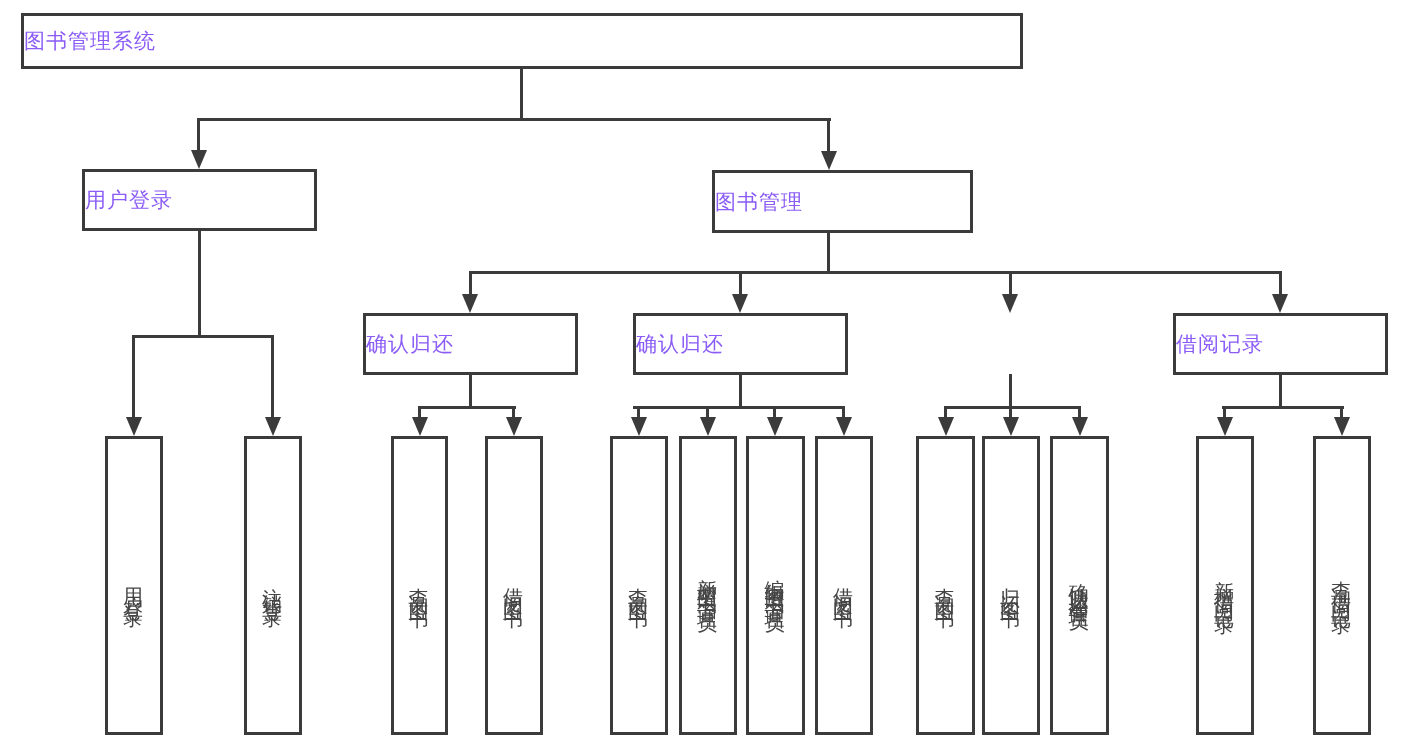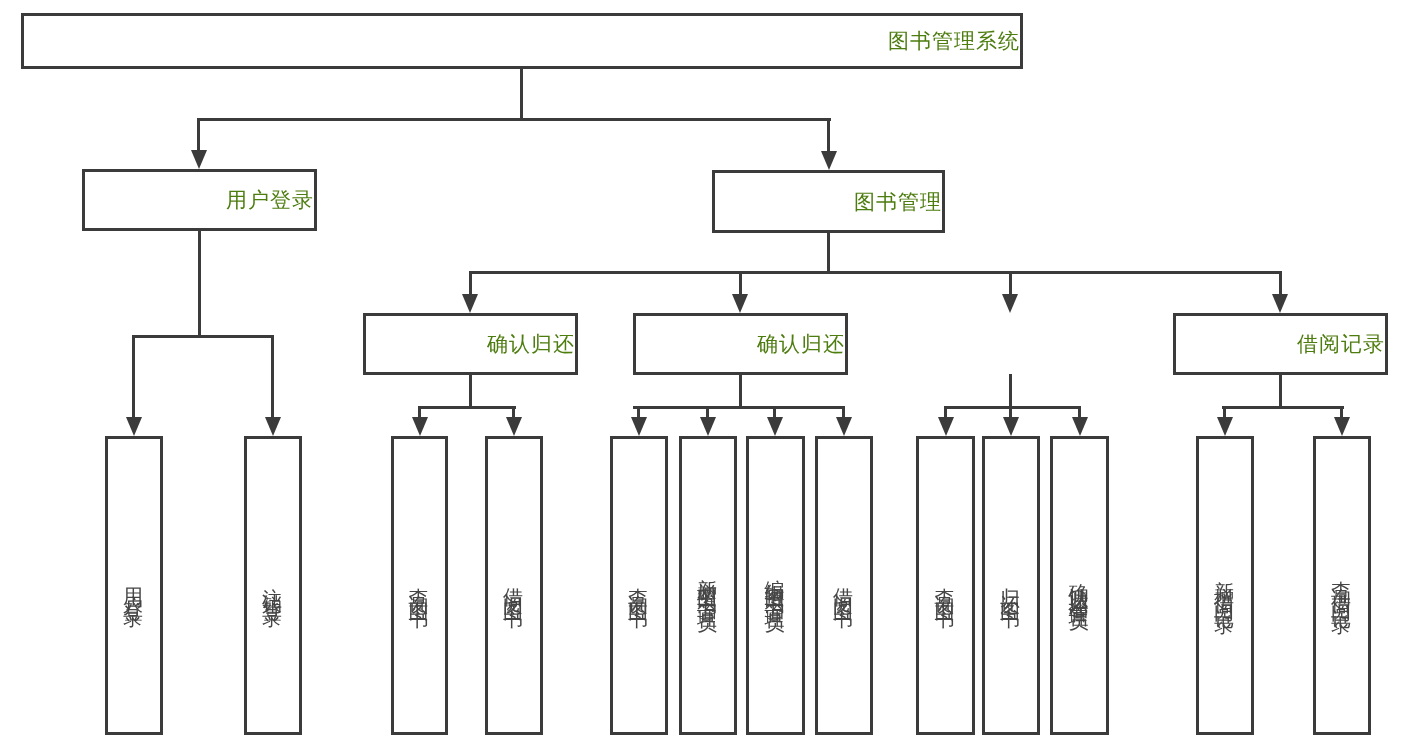"图书管理系统" .hbox { color: #4d7c0f -> #8b5cf6; justify-content: flex-end -> flex-start }
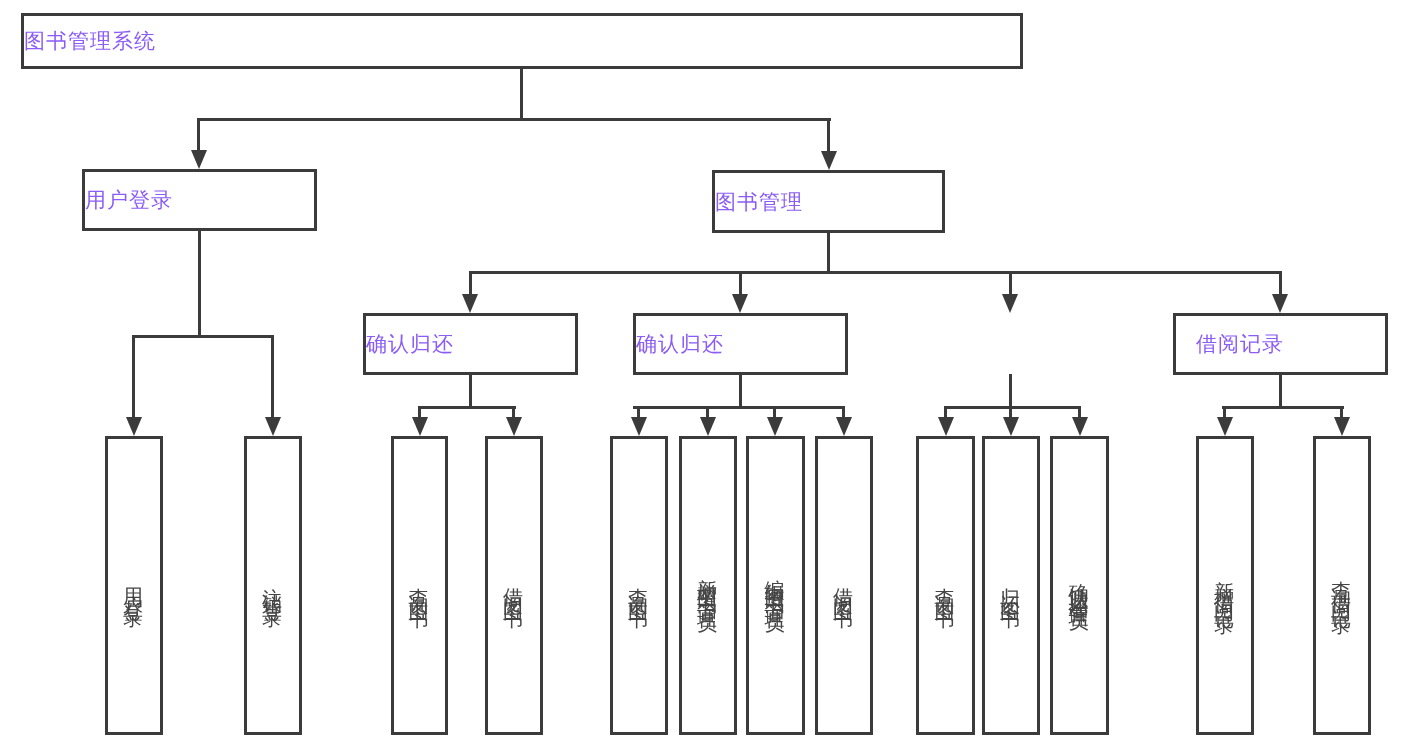"图书管理" div.hbox { width: 233px -> 261px }
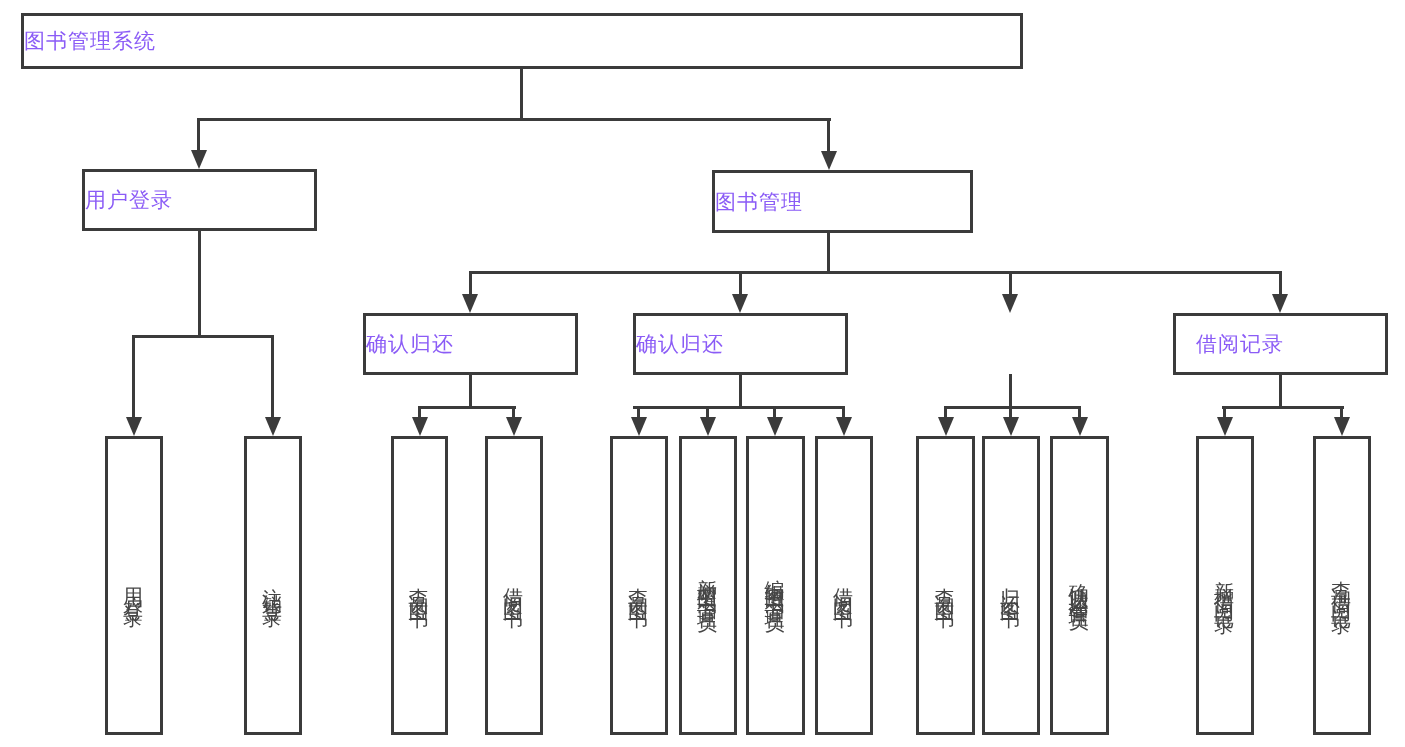"借阅记录" div.hbox { padding-left: 20px -> none }
